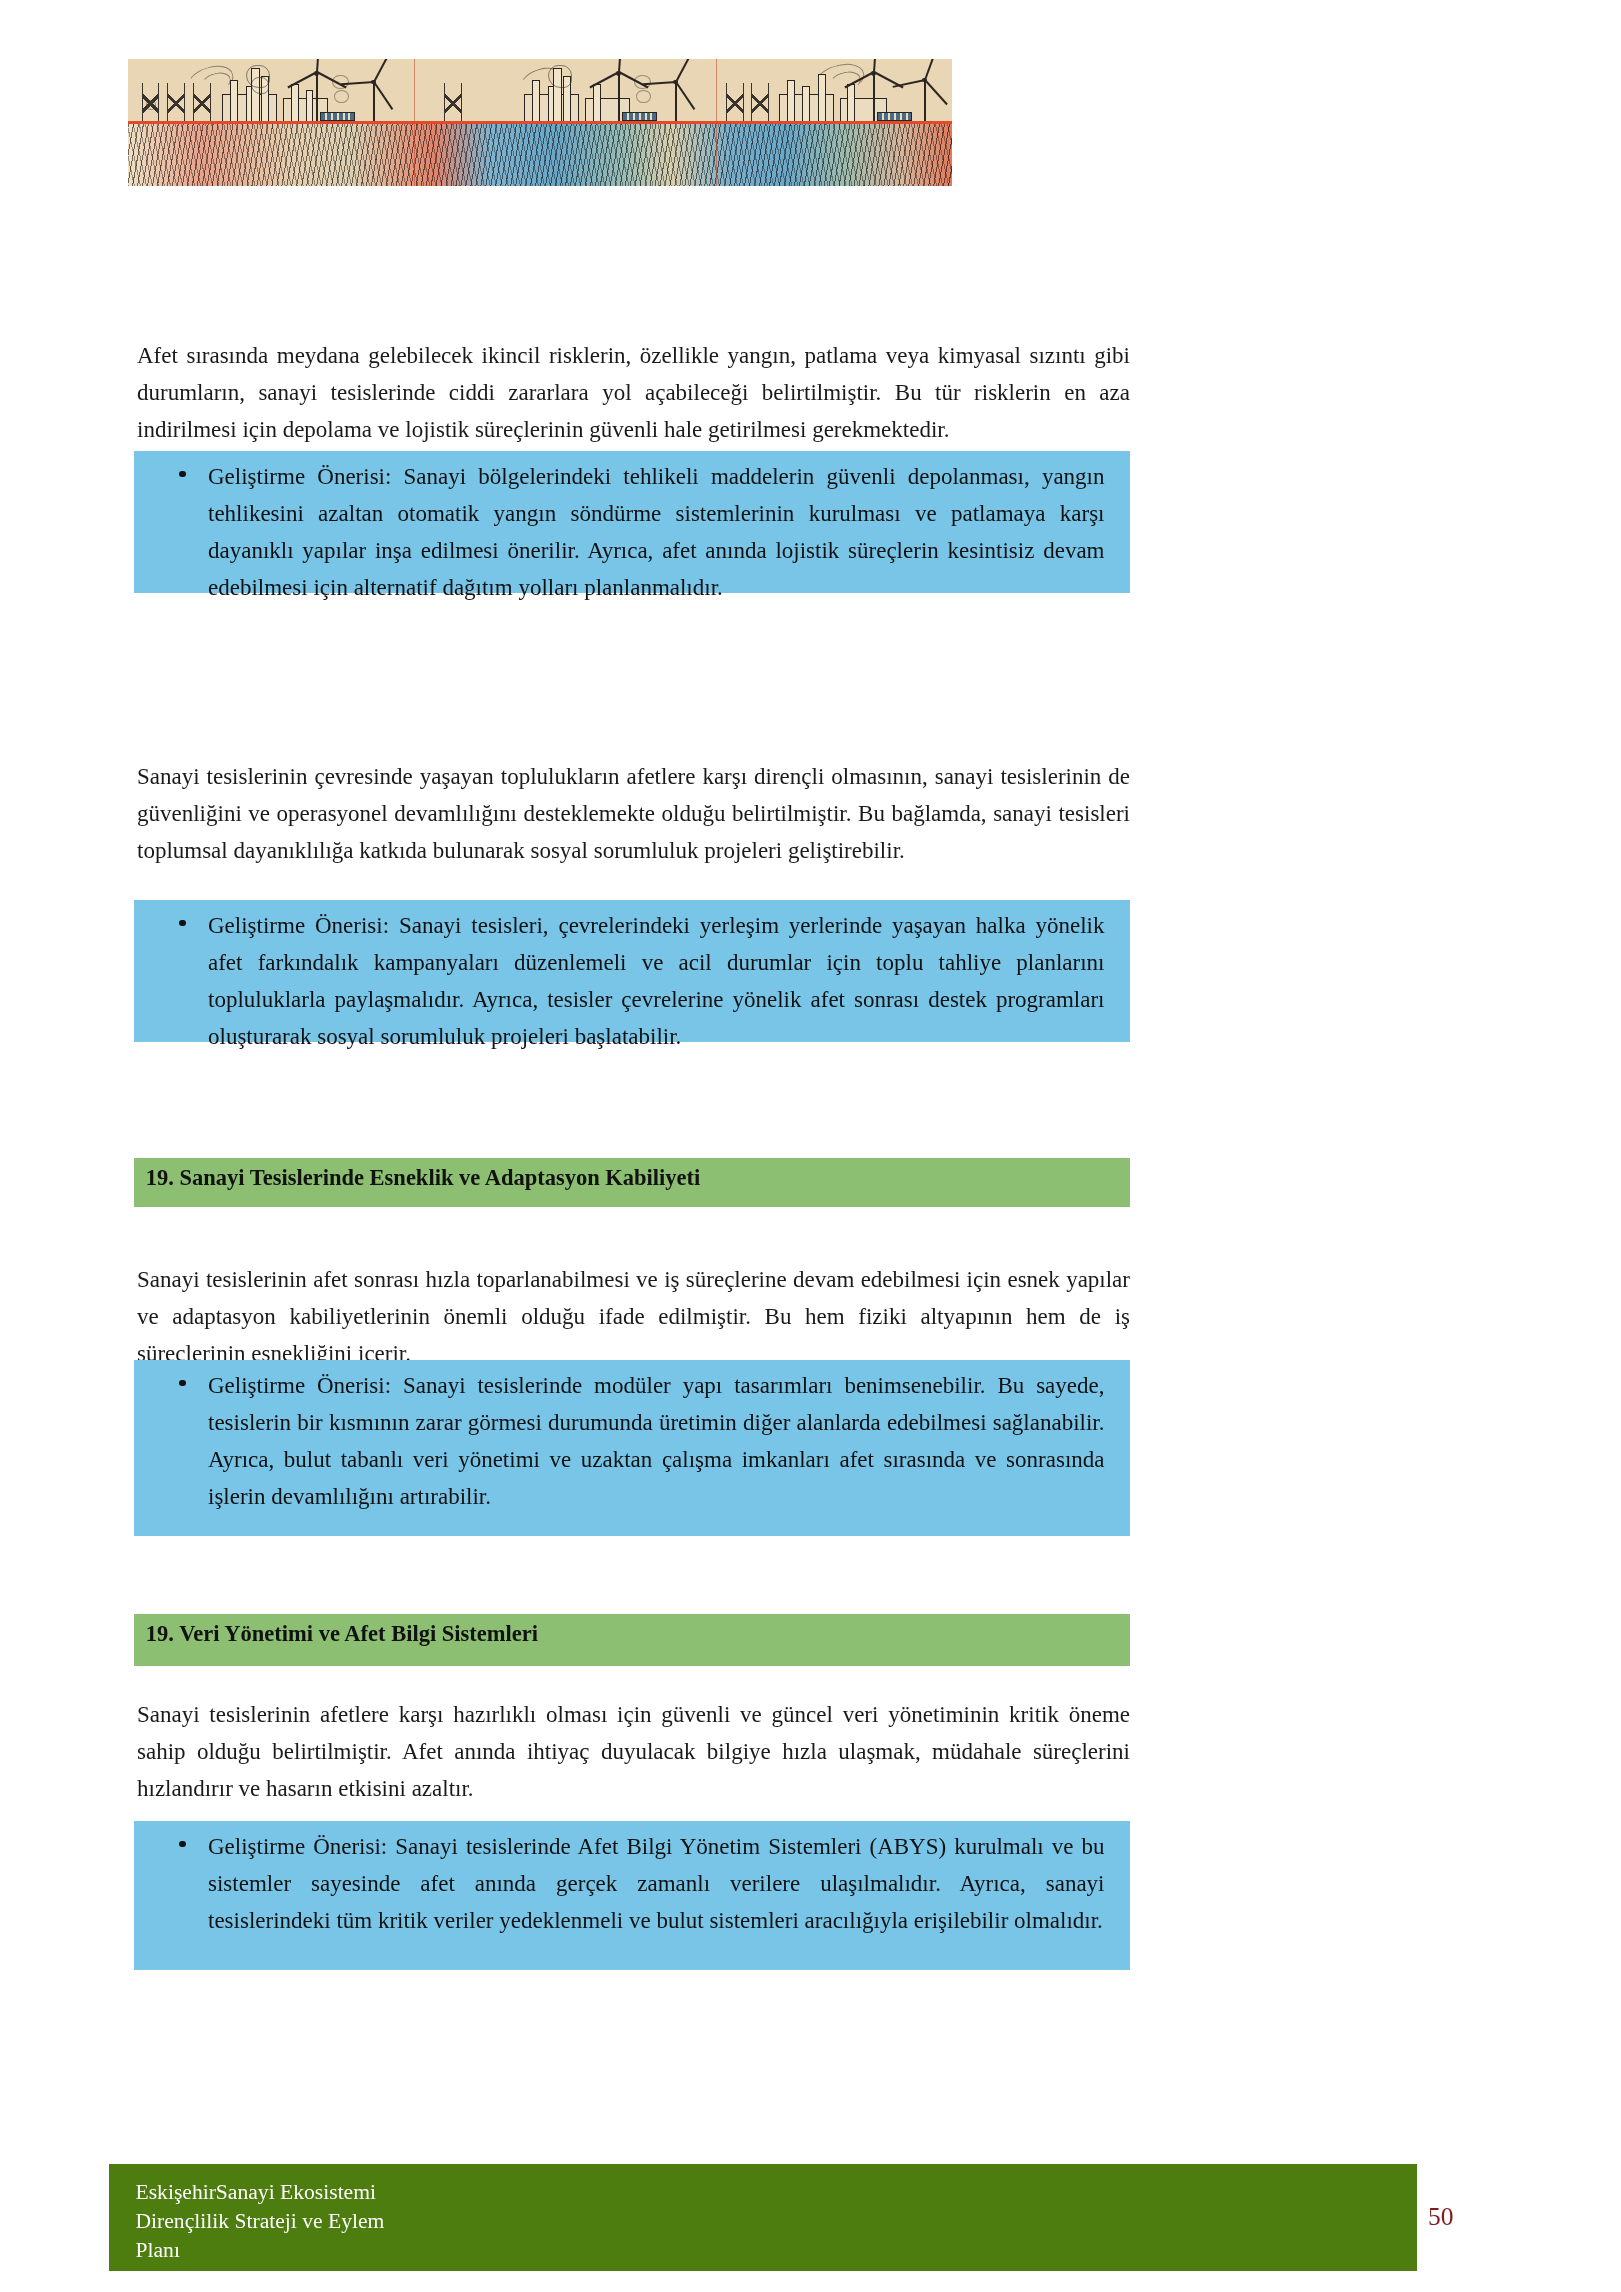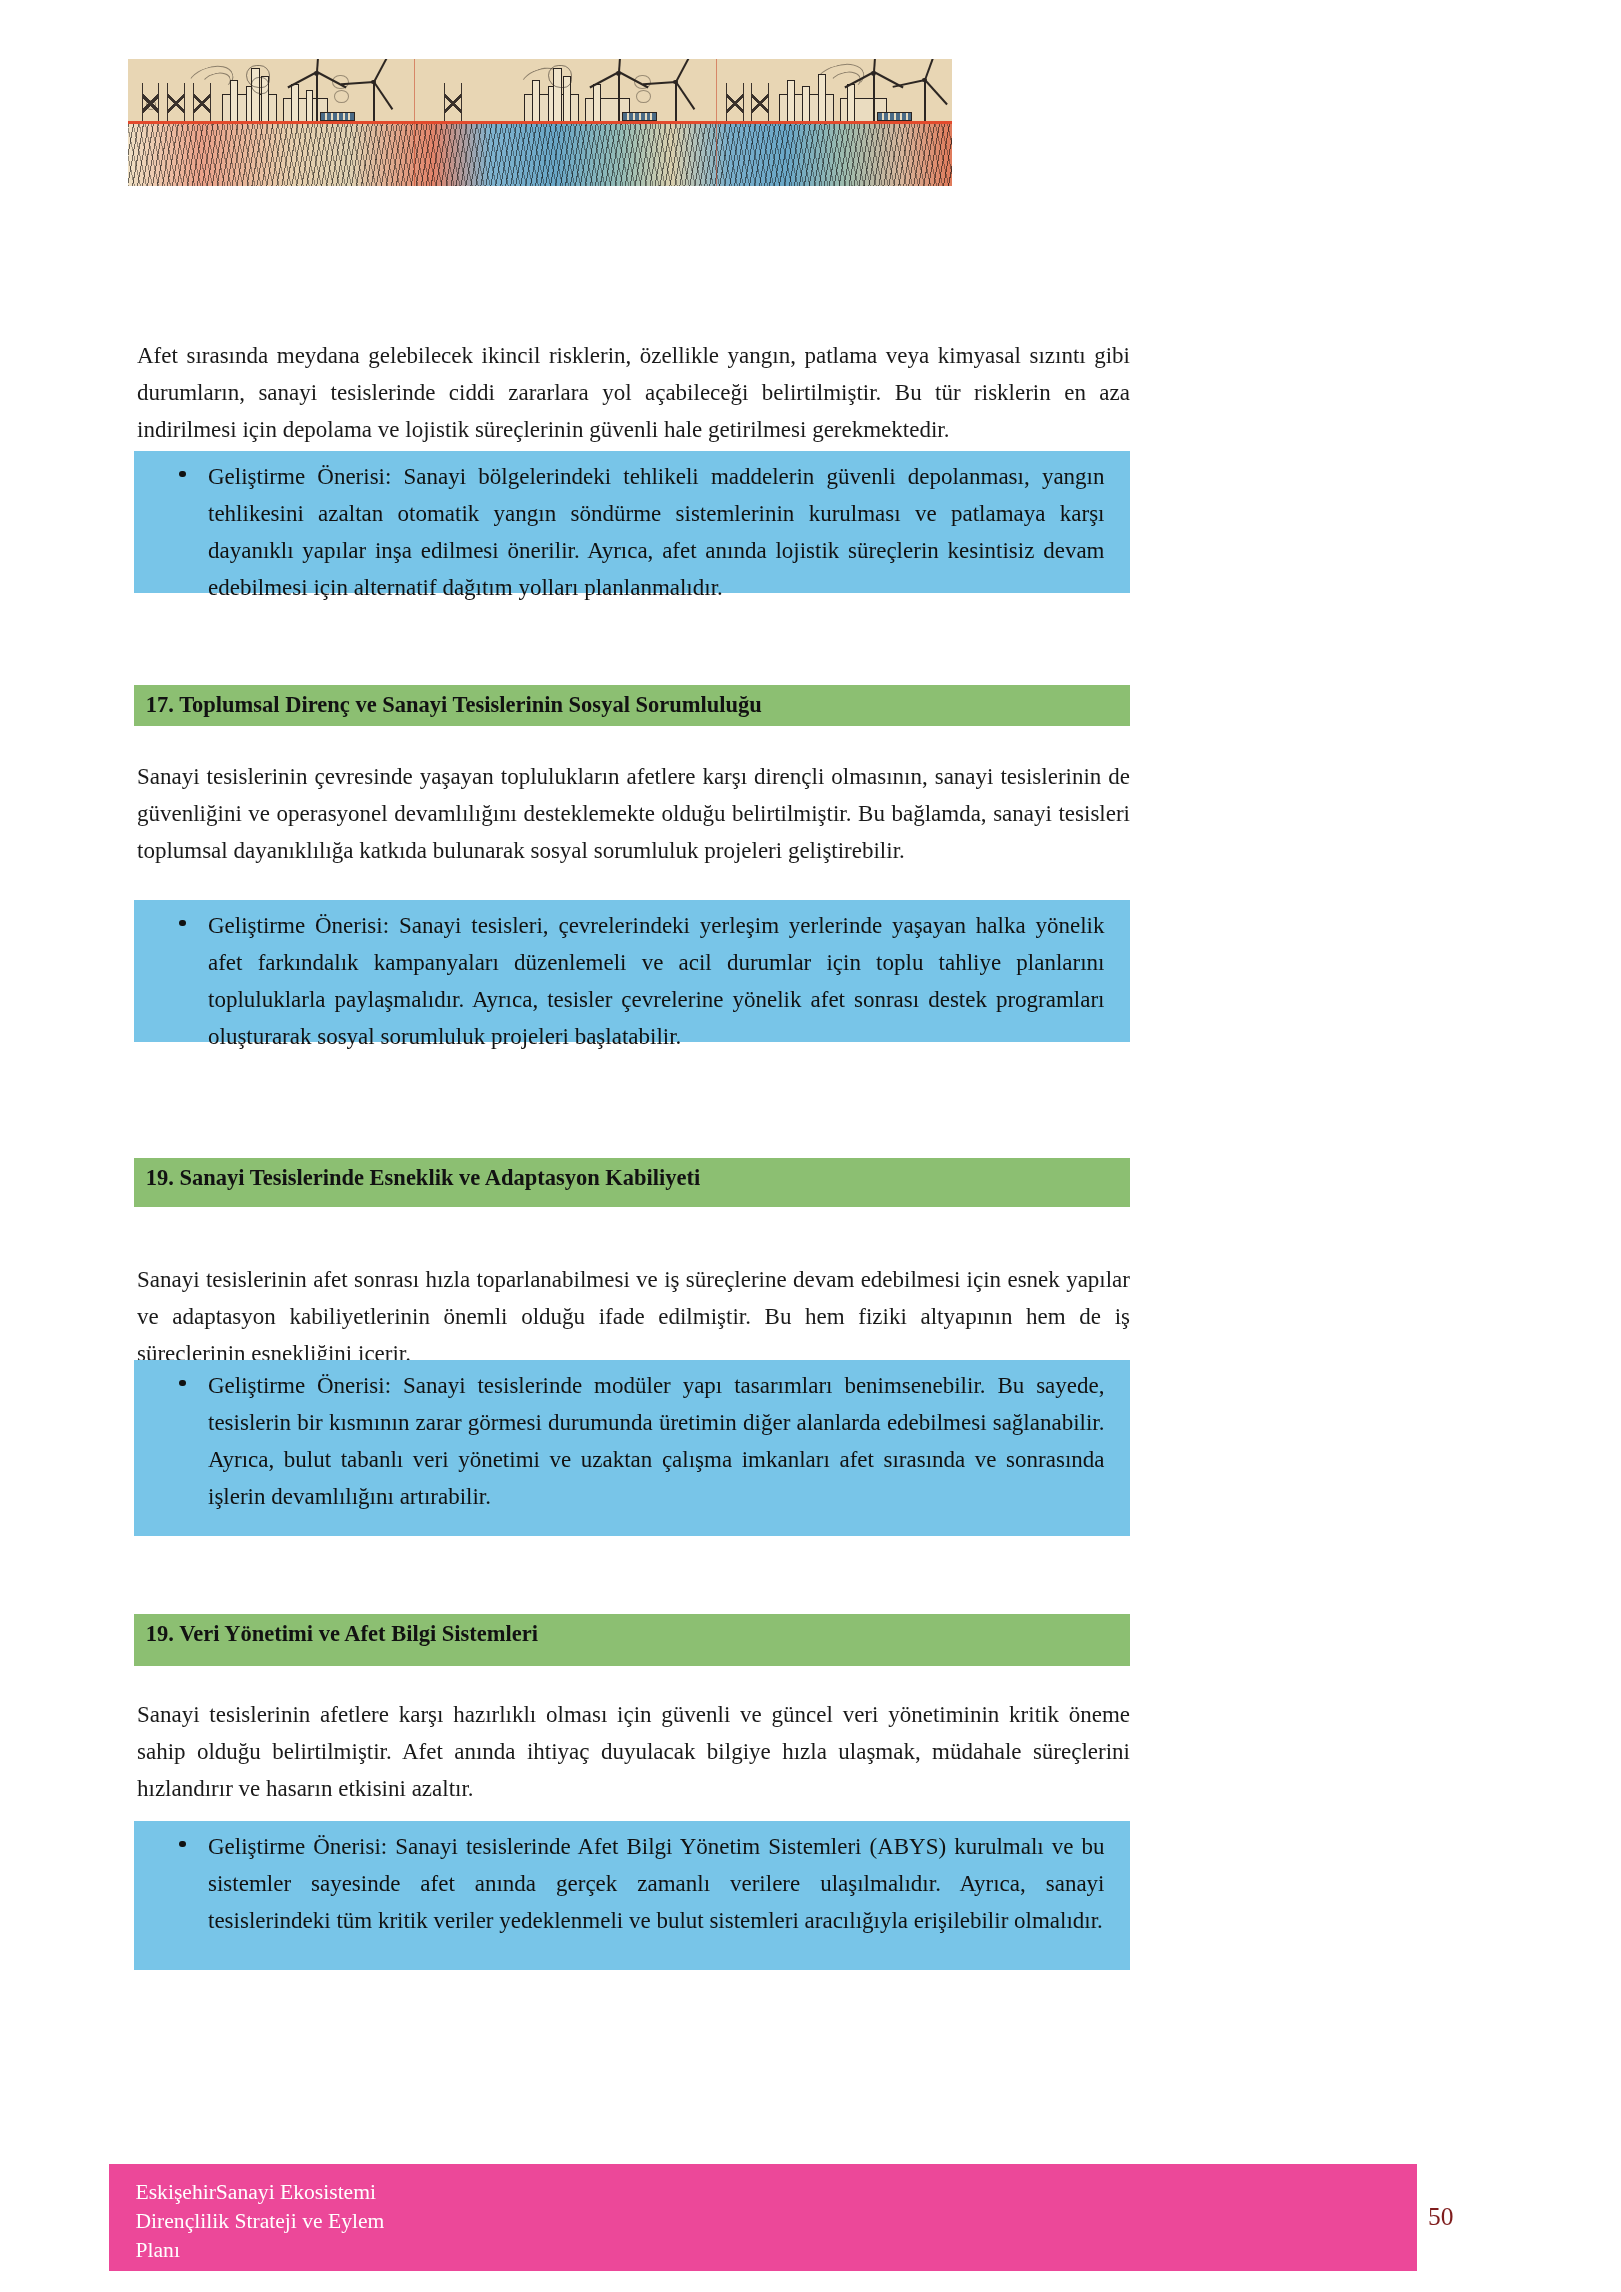"17. Toplumsal Direnç ve Sanayi" div.green-band { html: <div> <span>17. Toplumsal Direnç ve Sanayi Tesislerinin Sosyal Sorumluluğu</span> </div> -> none }
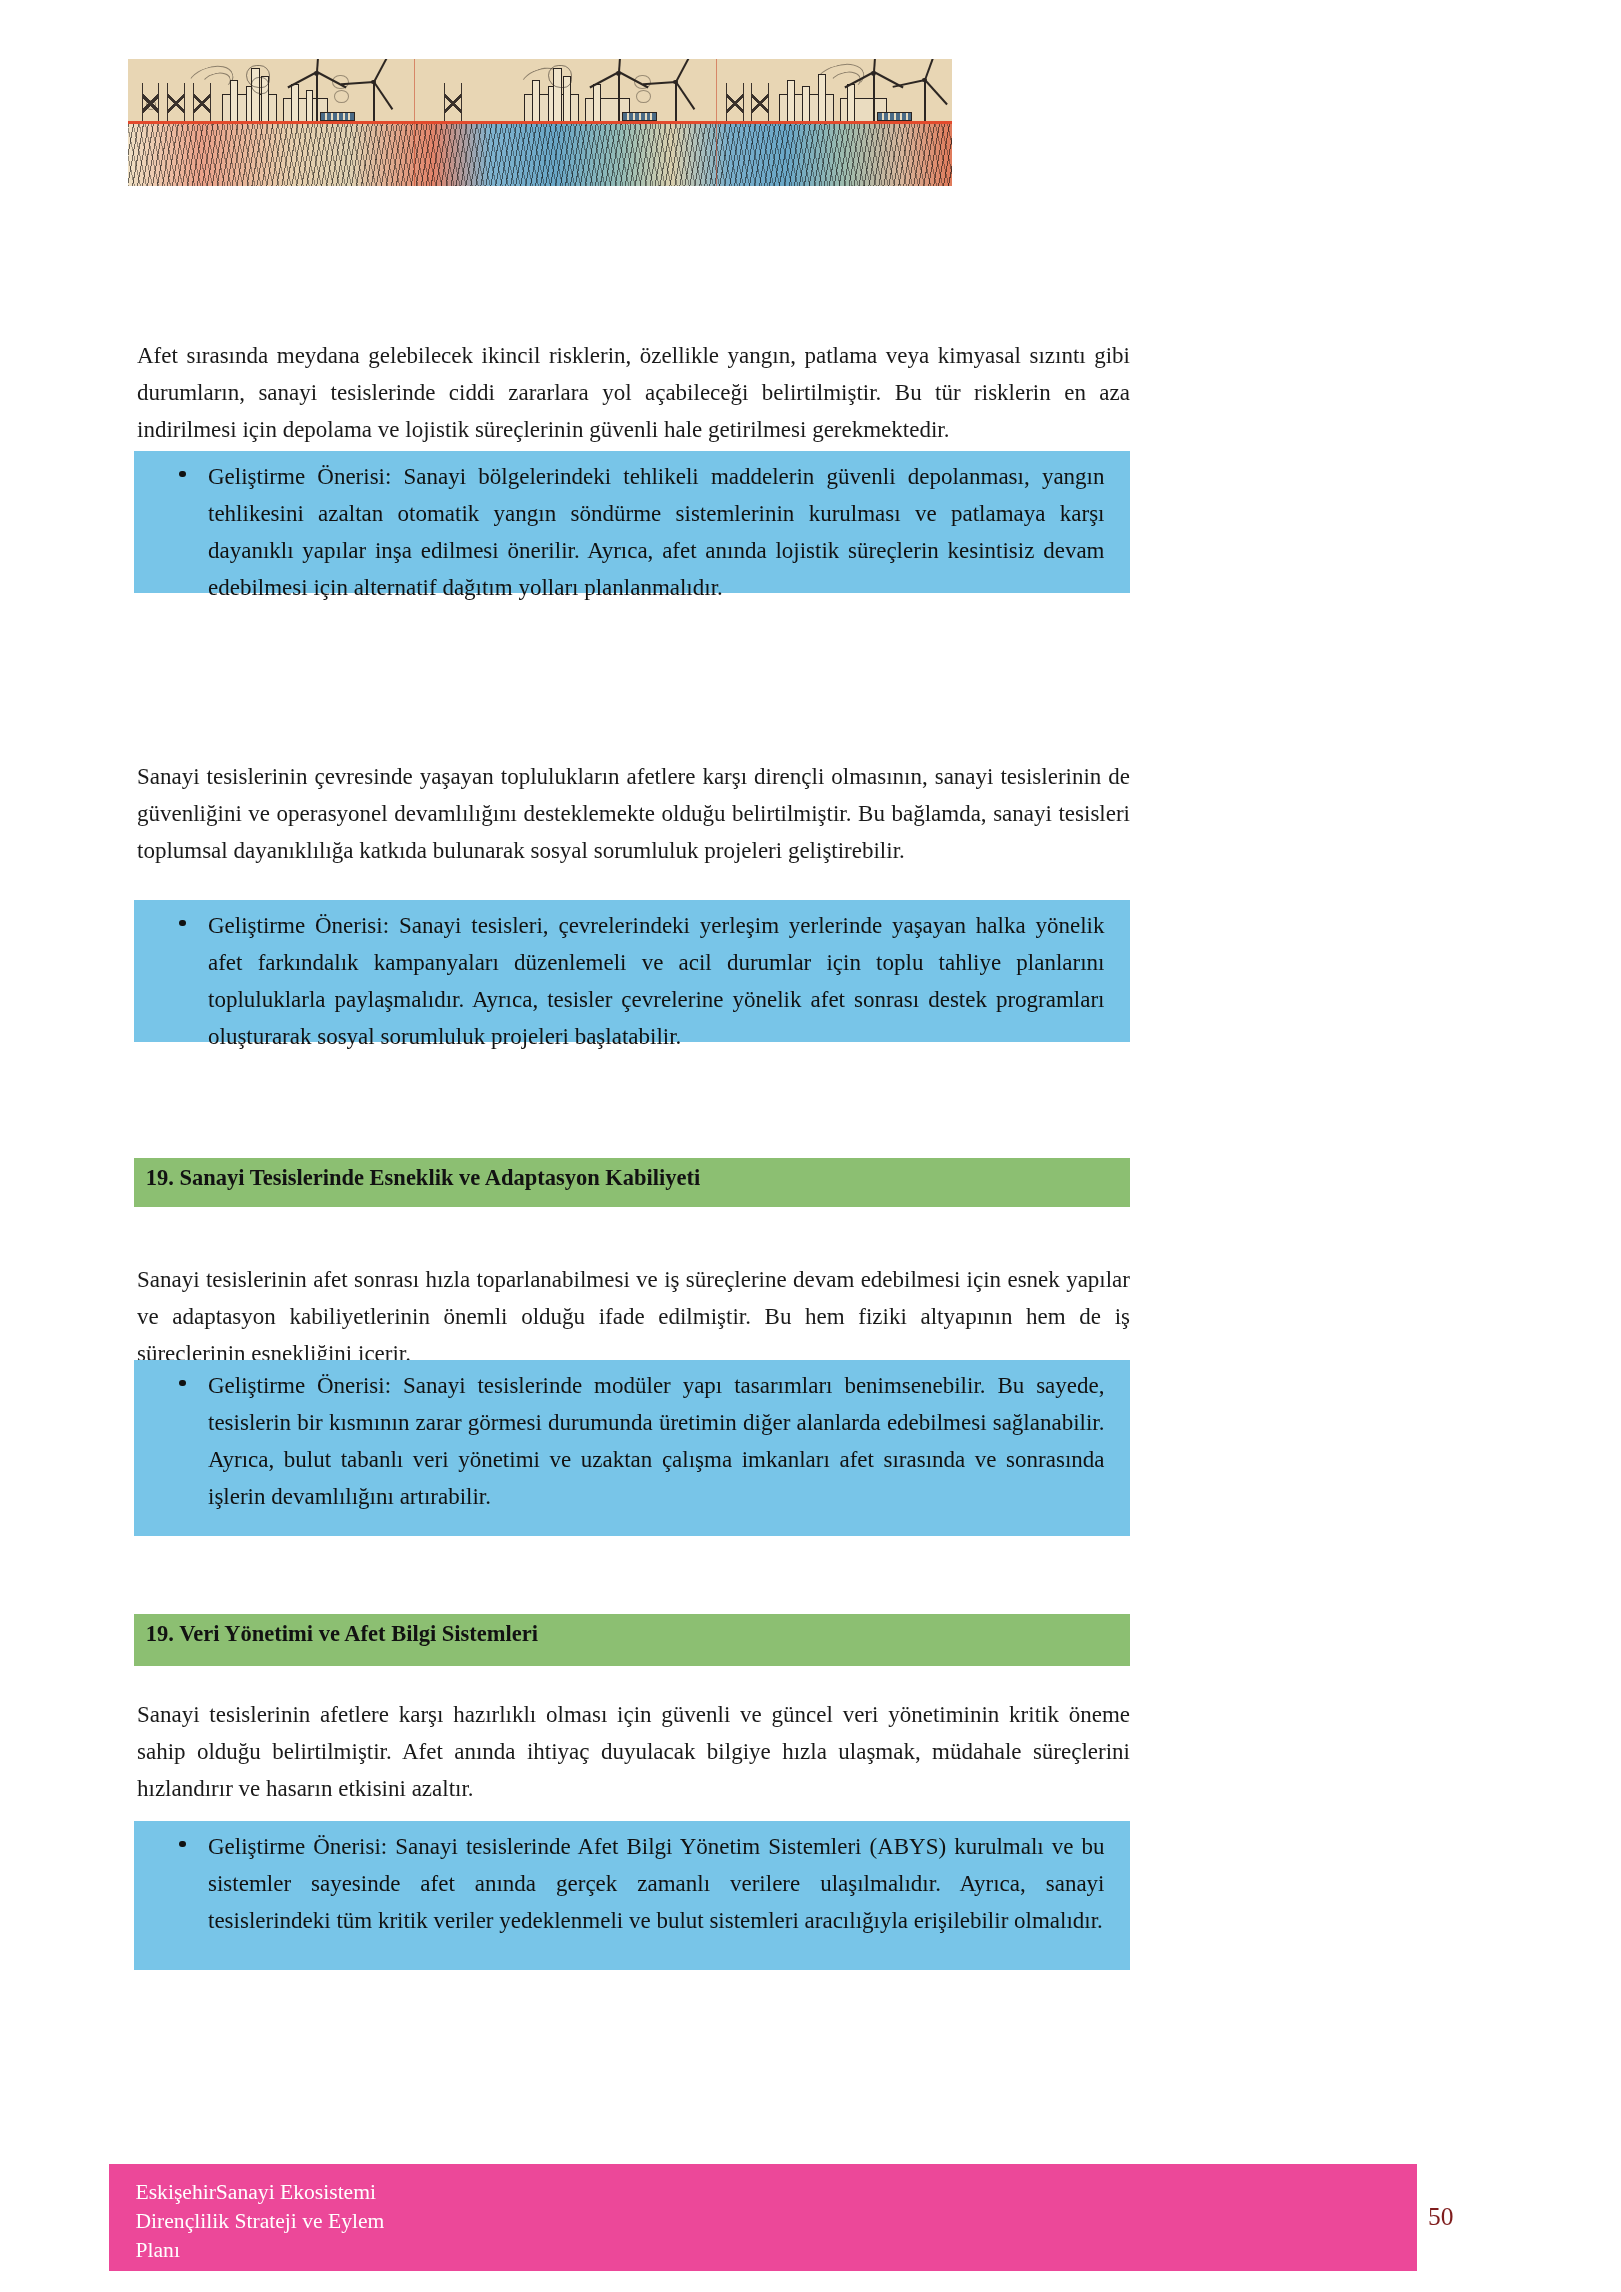"EskişehirSanayi Ekosistemi" .footer-bar { background: #ec4899 -> #4d7c0f }
